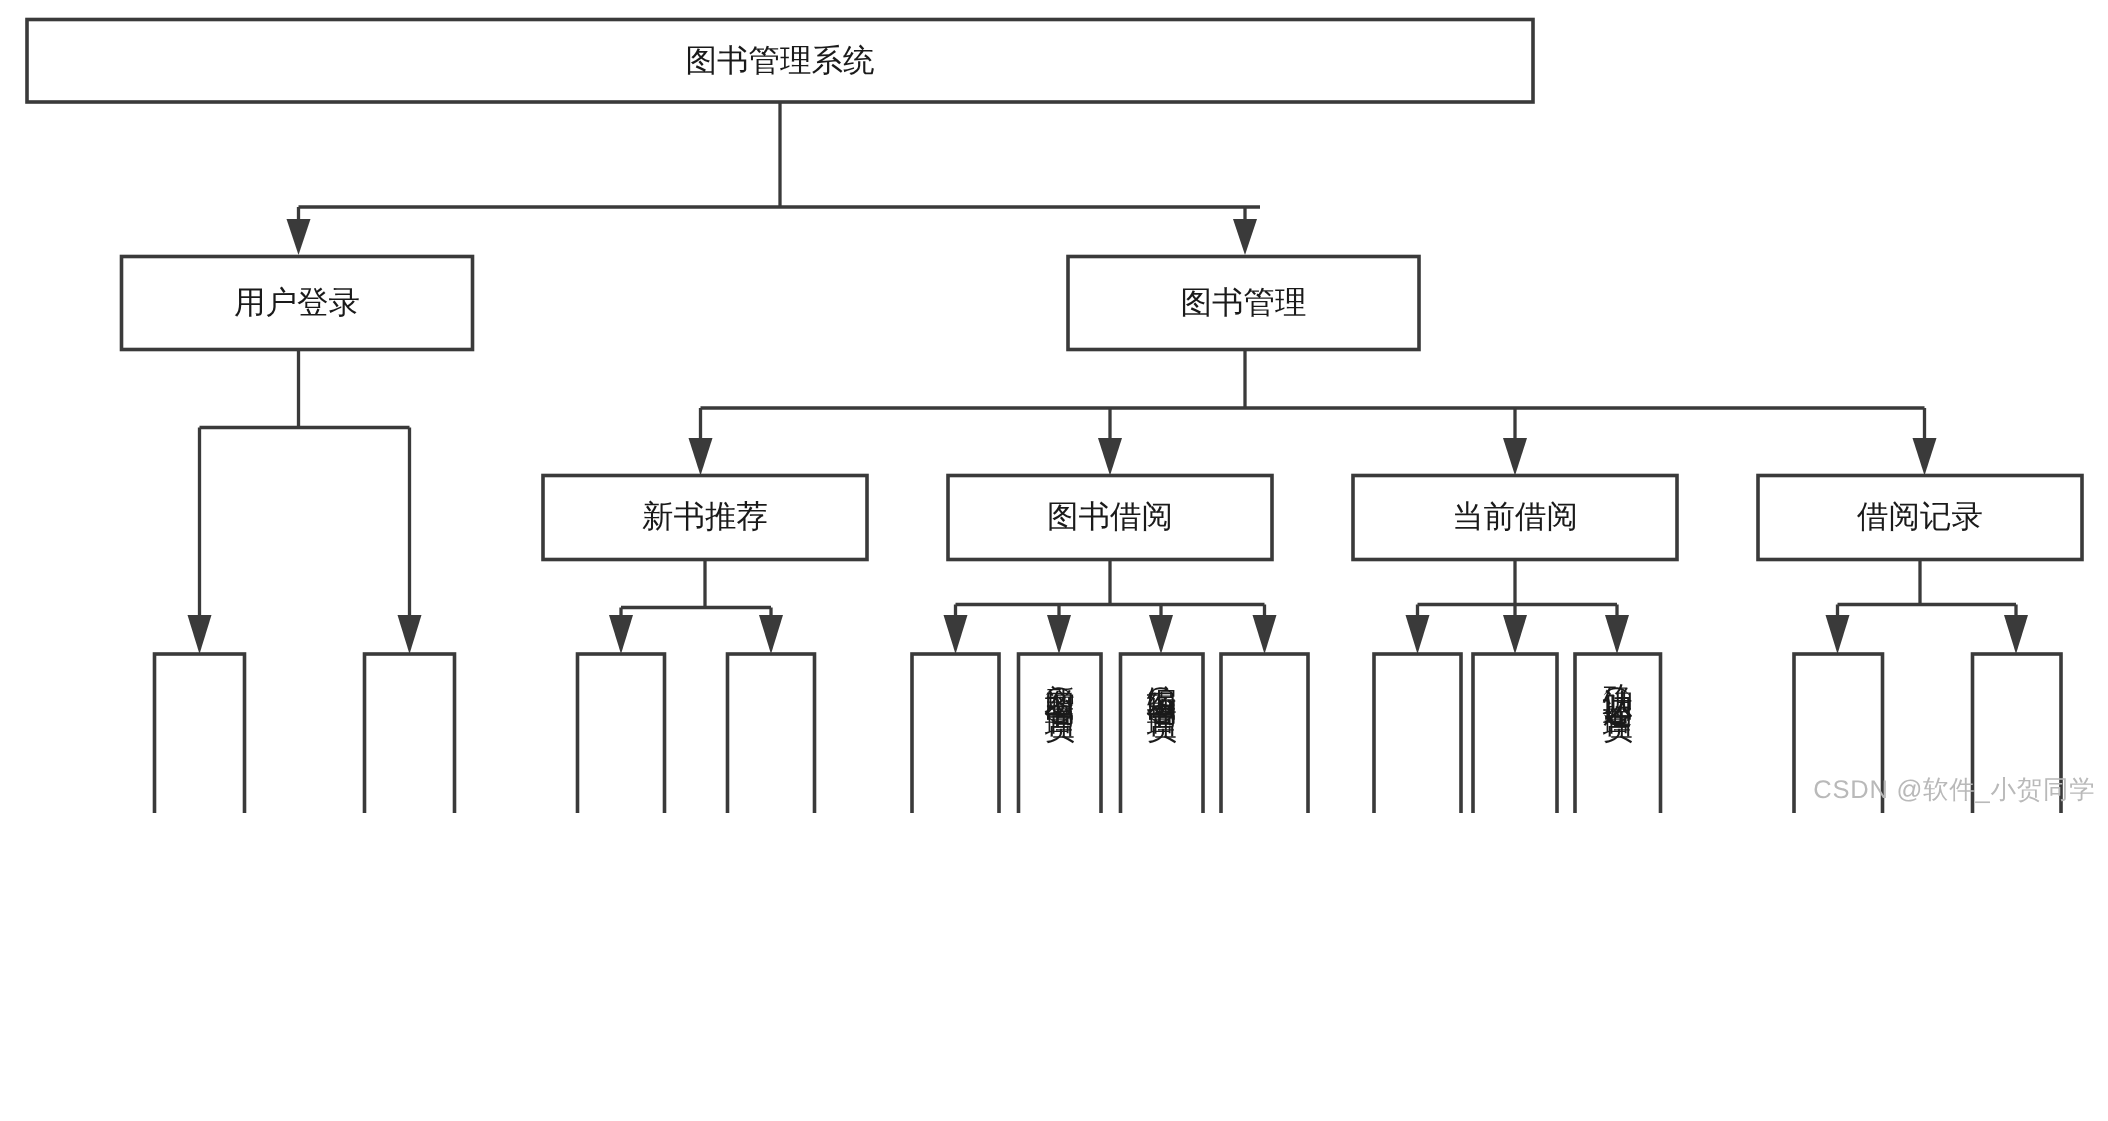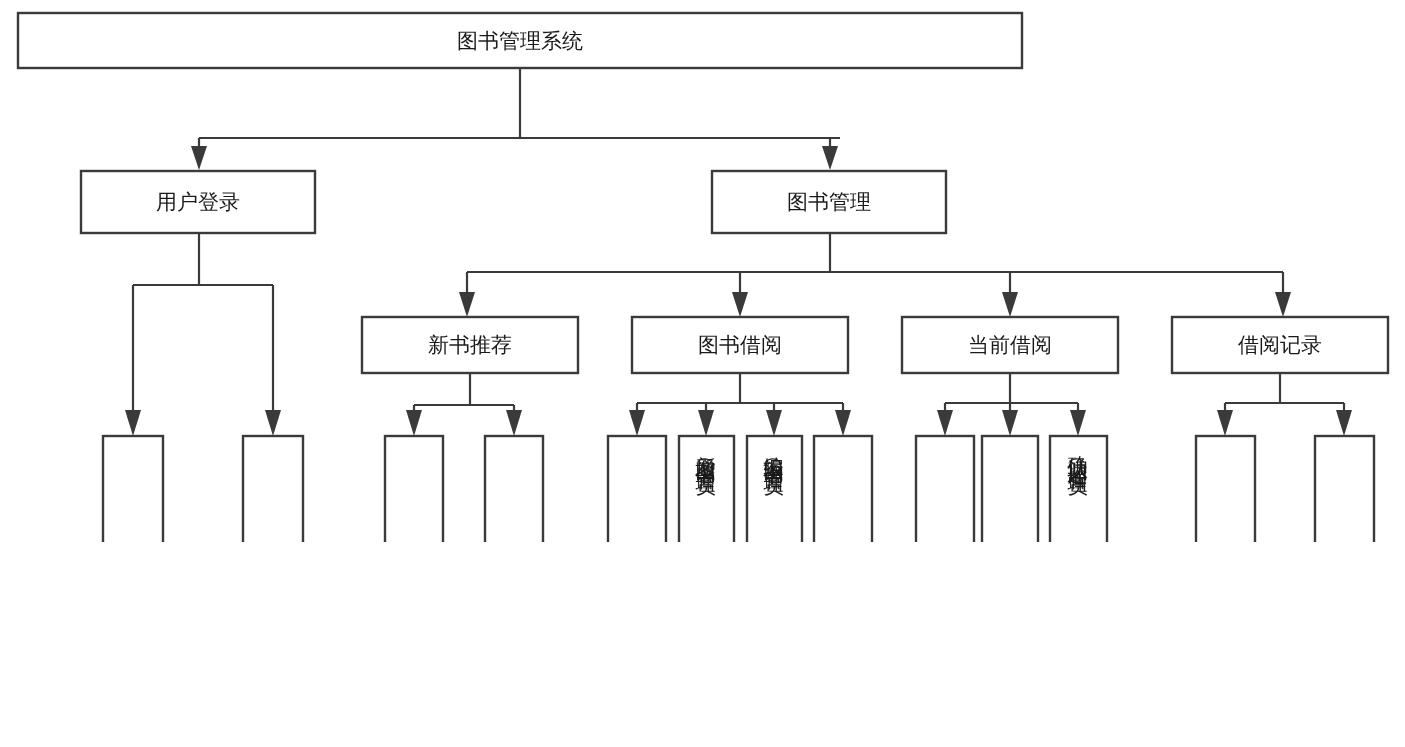"CSDN @软件_小贺同学" div.watermark { html: none -> <div>CSDN @软件_小贺同学</div> }
